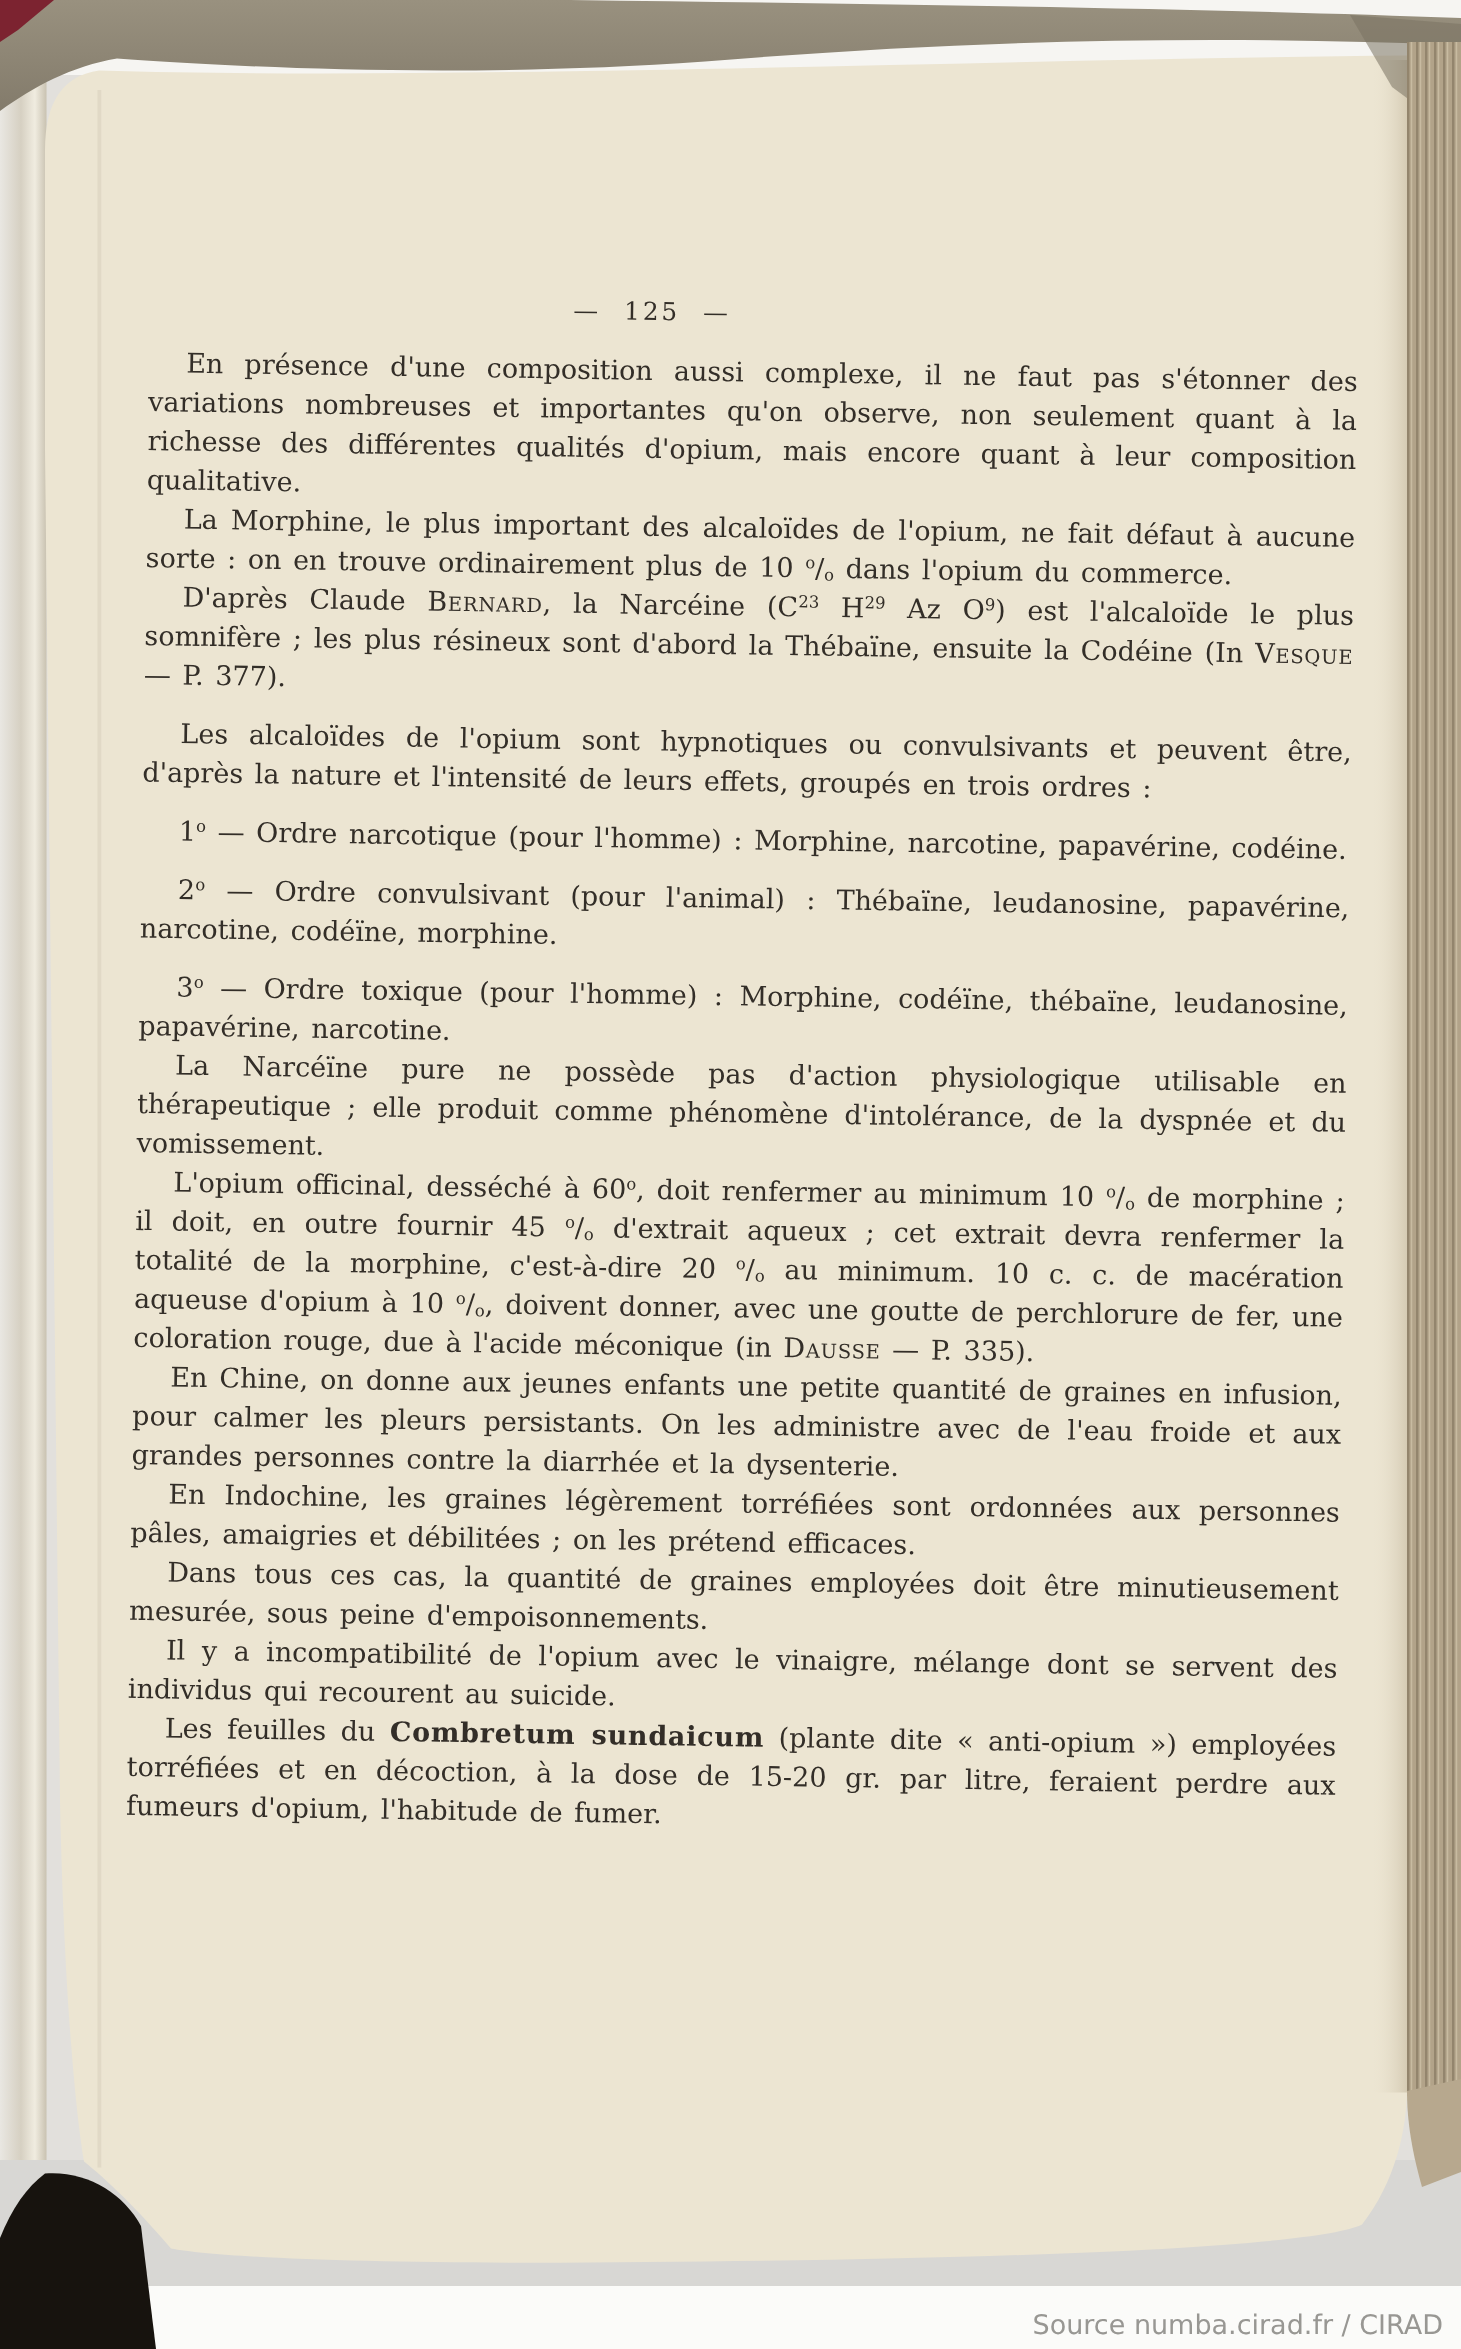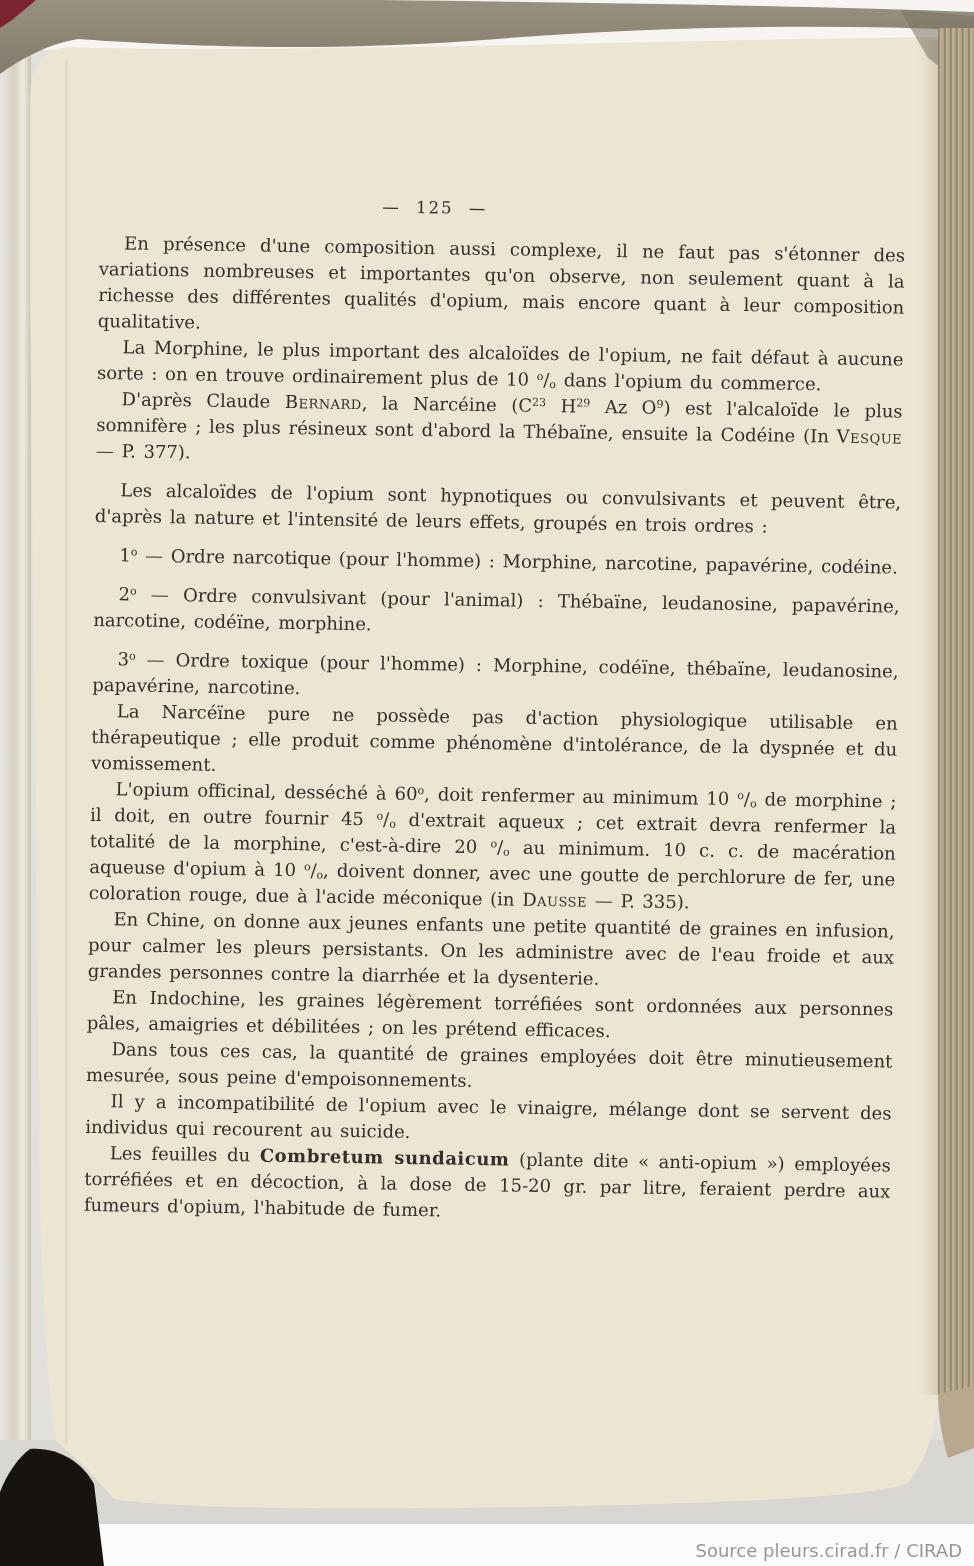"Source pleurs.cirad.fr / CIRAD" div.watermark { text: pleurs.cirad.fr -> numba.cirad.fr }
